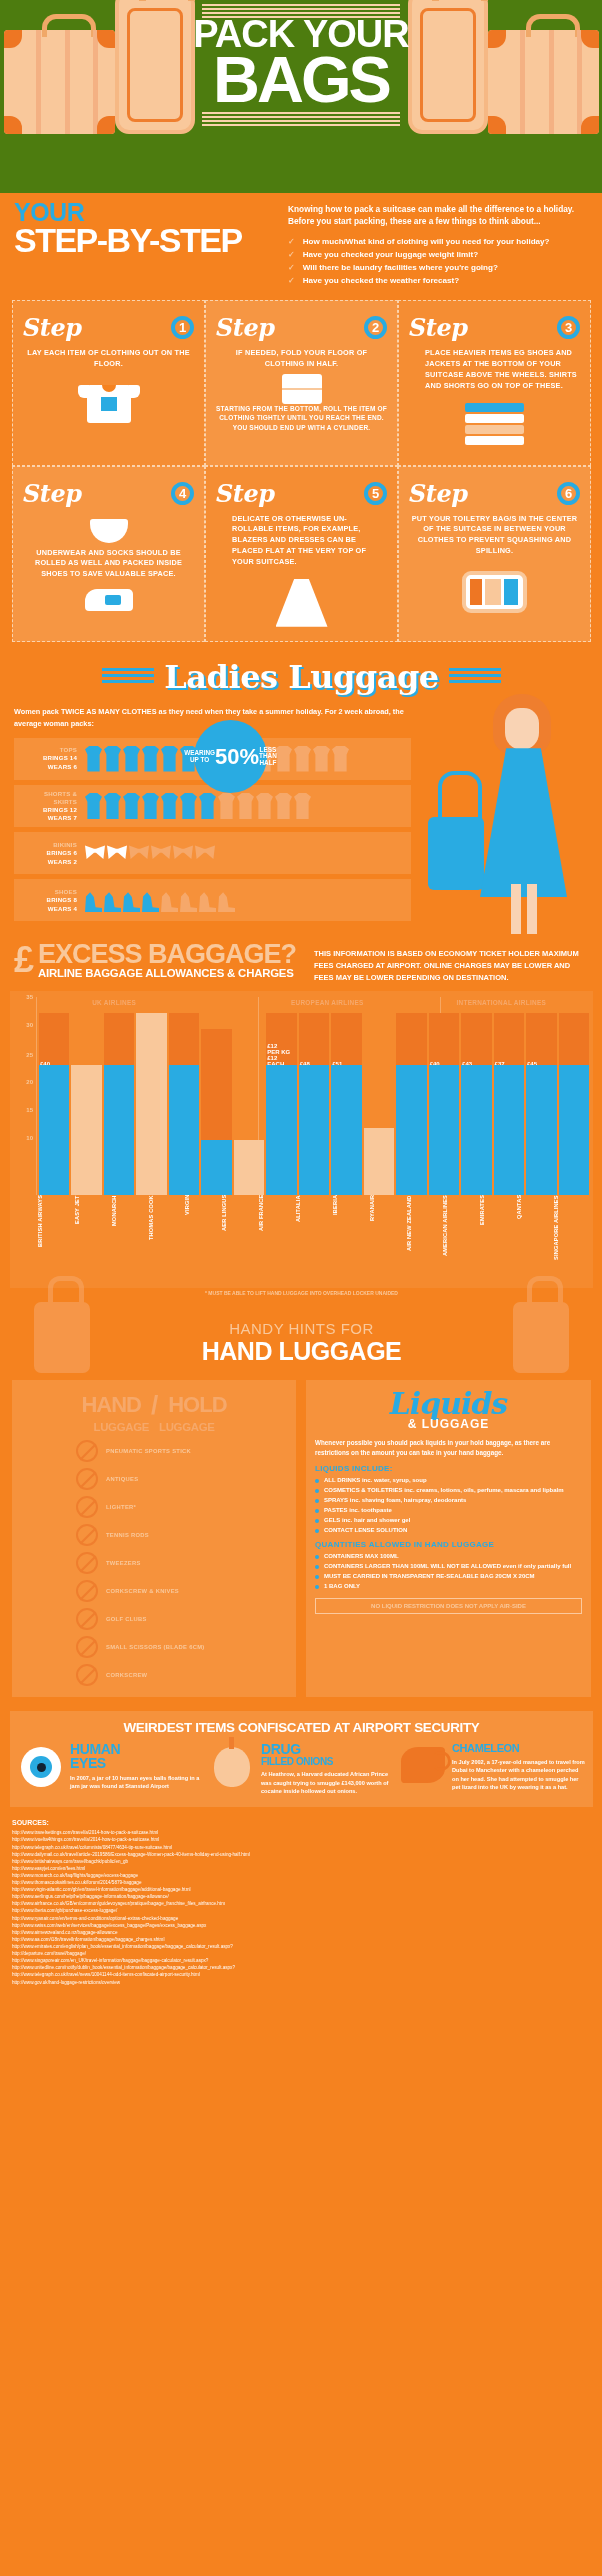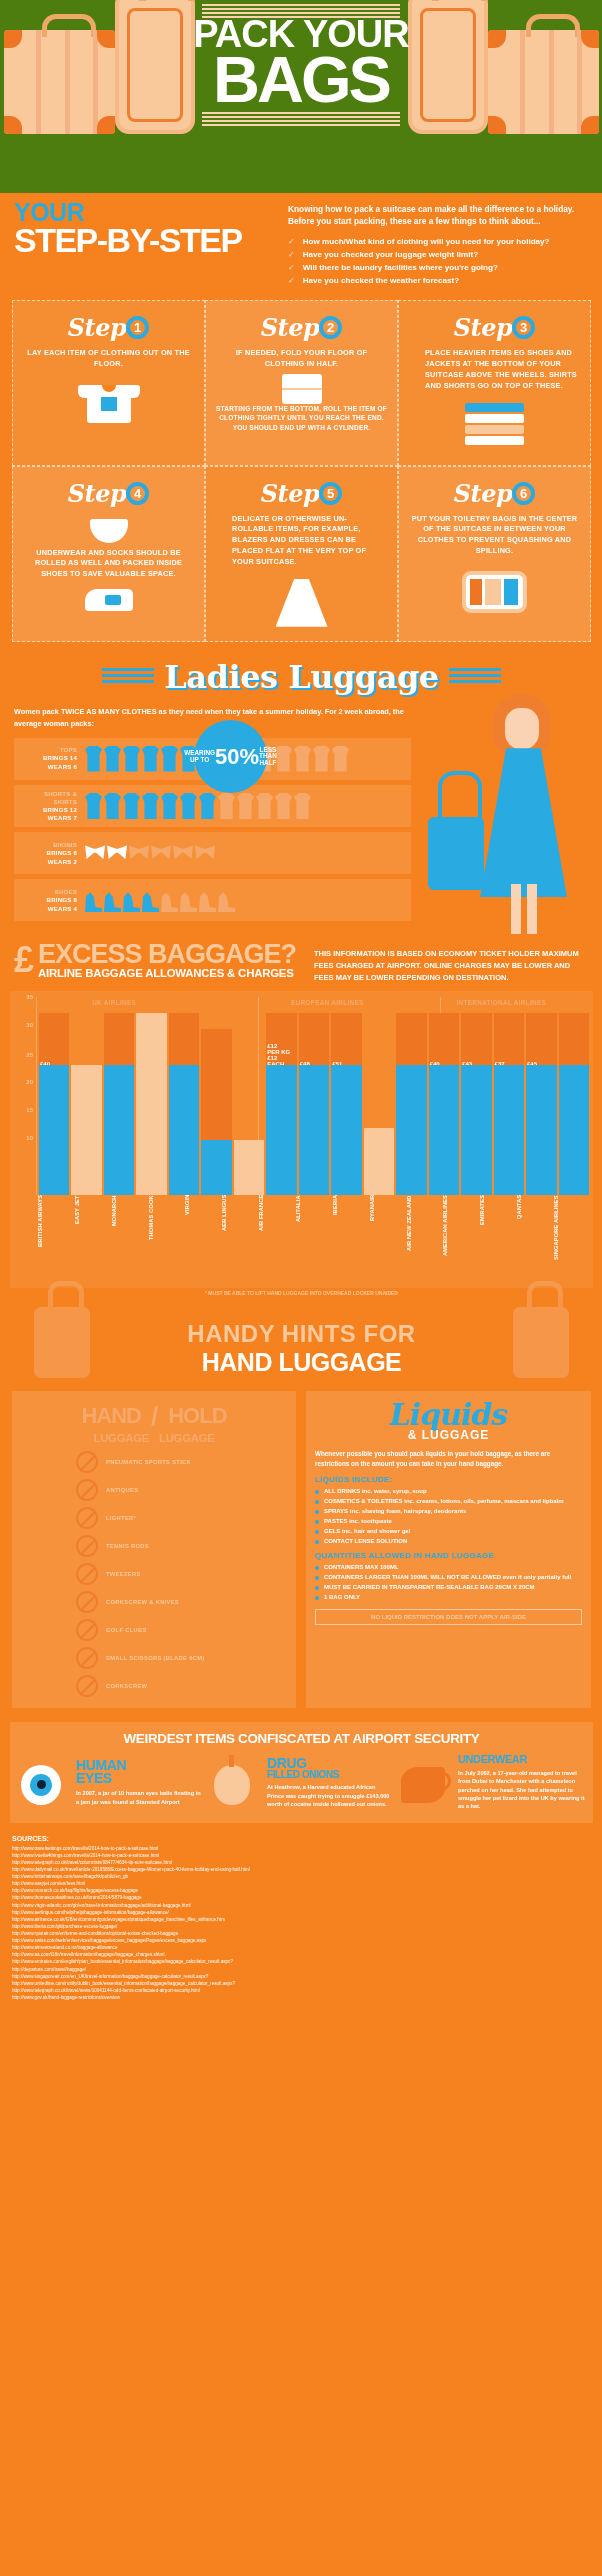"Step" .step-head { justify-content: center -> space-between }
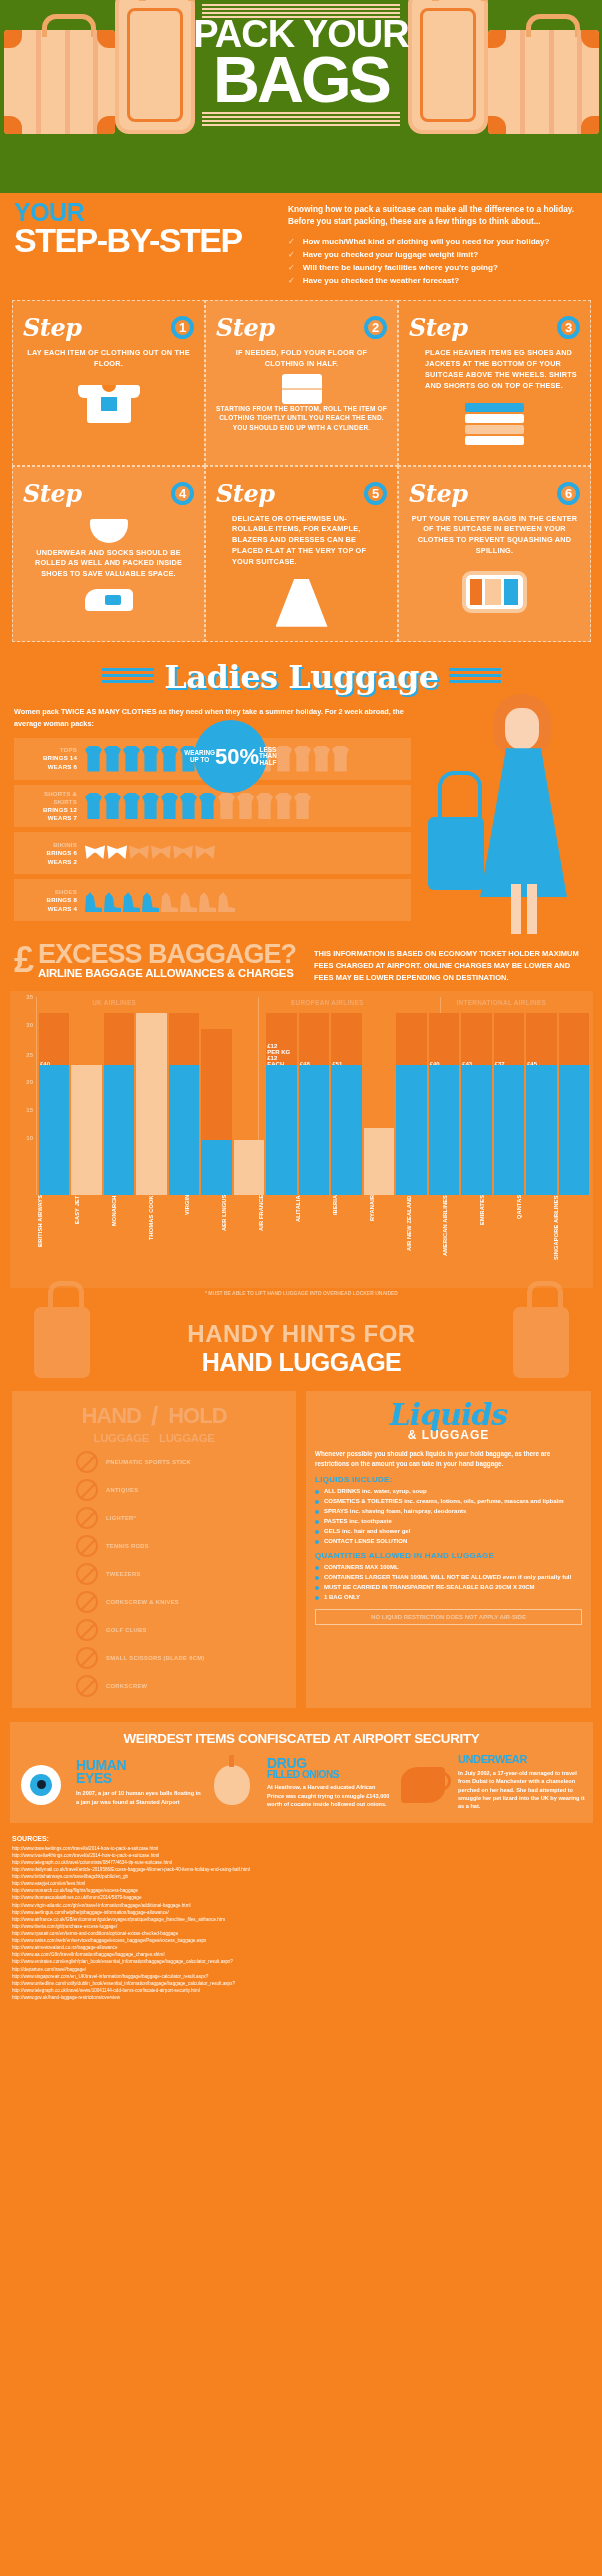"HANDY HINTS FOR" .hh1 { font-size: 24px -> 15px; font-weight: bold -> normal }
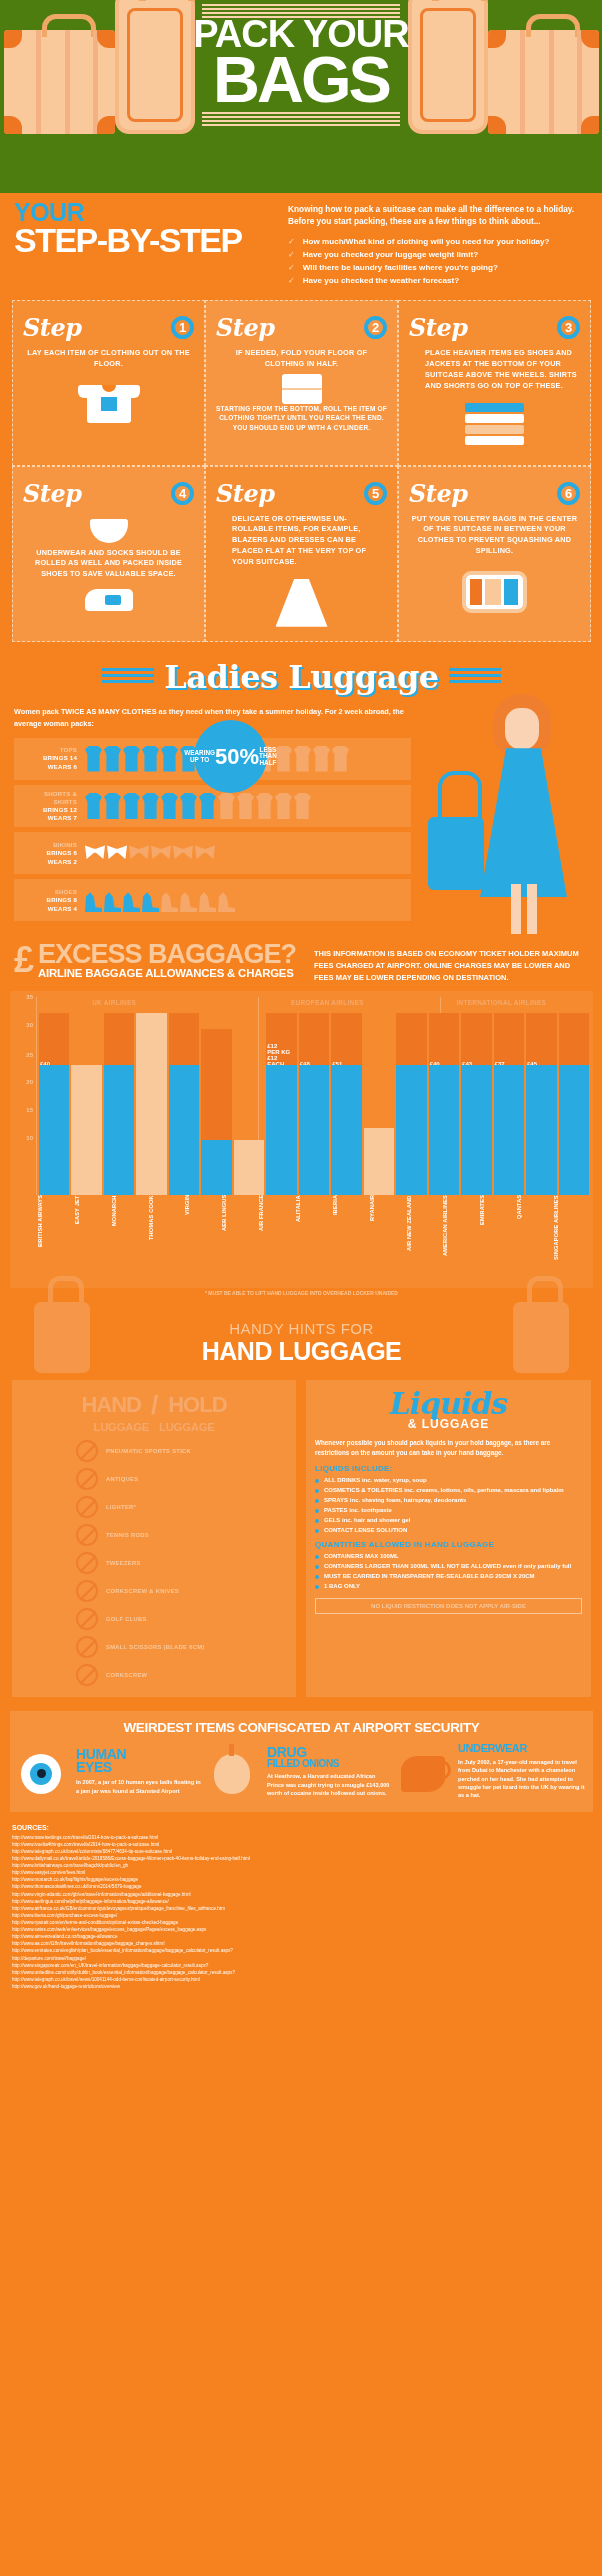"HUMAN" .w-col { align-items: center -> none; gap: 12px -> 6px }
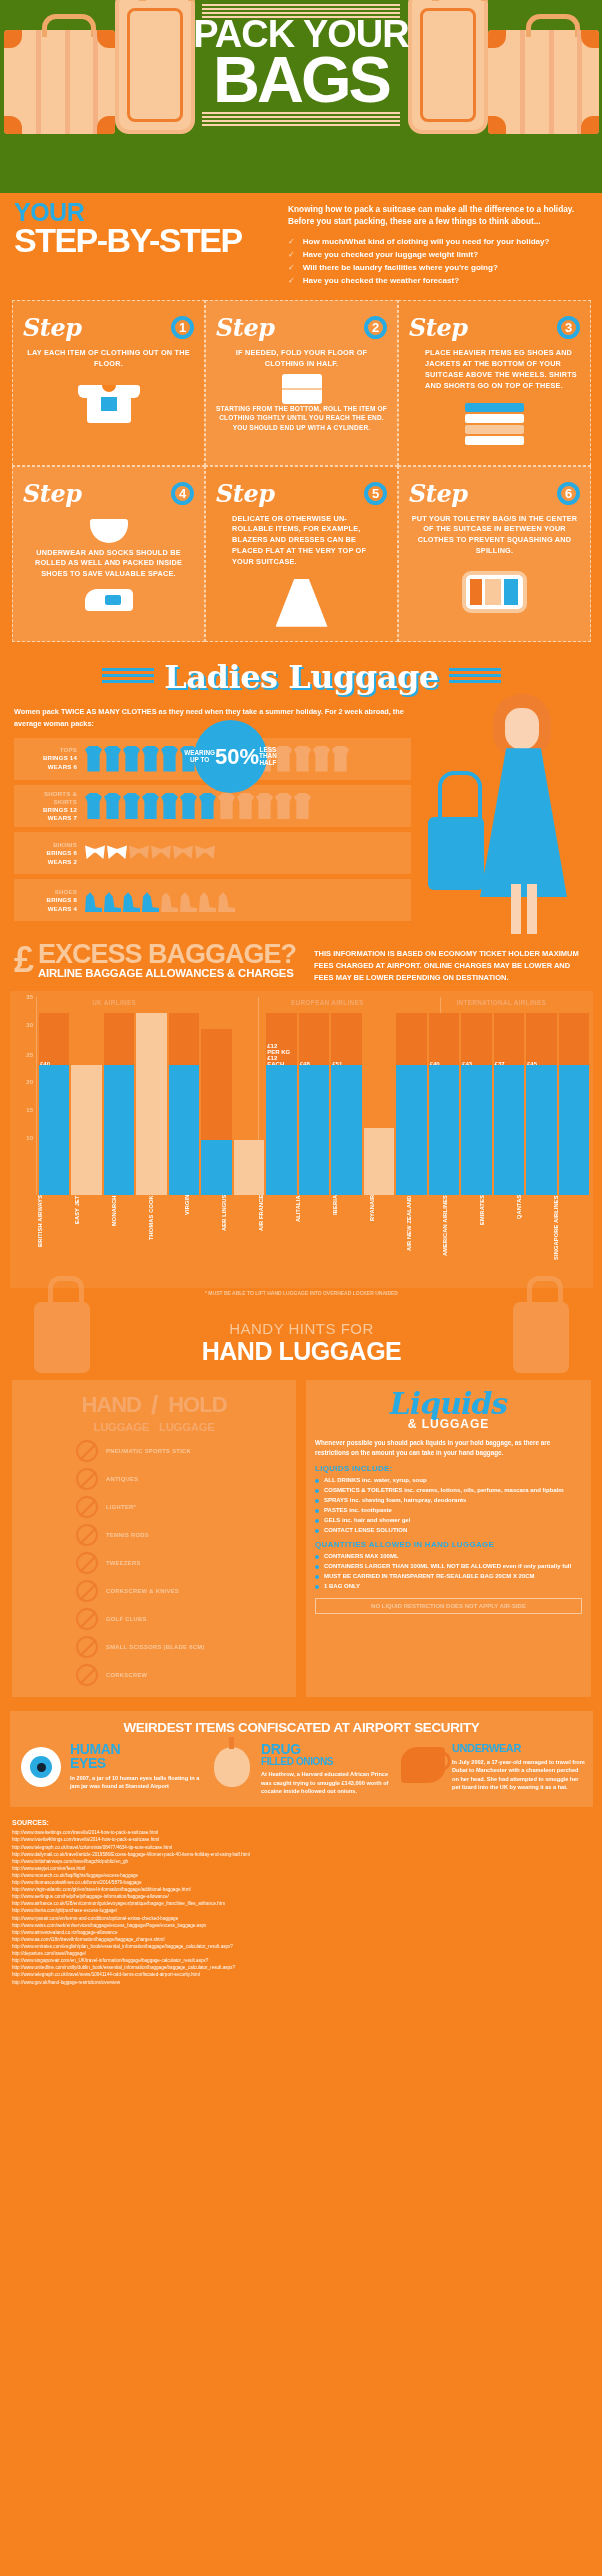"UNDERWEAR" div.w-h { text: UNDERWEAR -> CHAMELEON }
